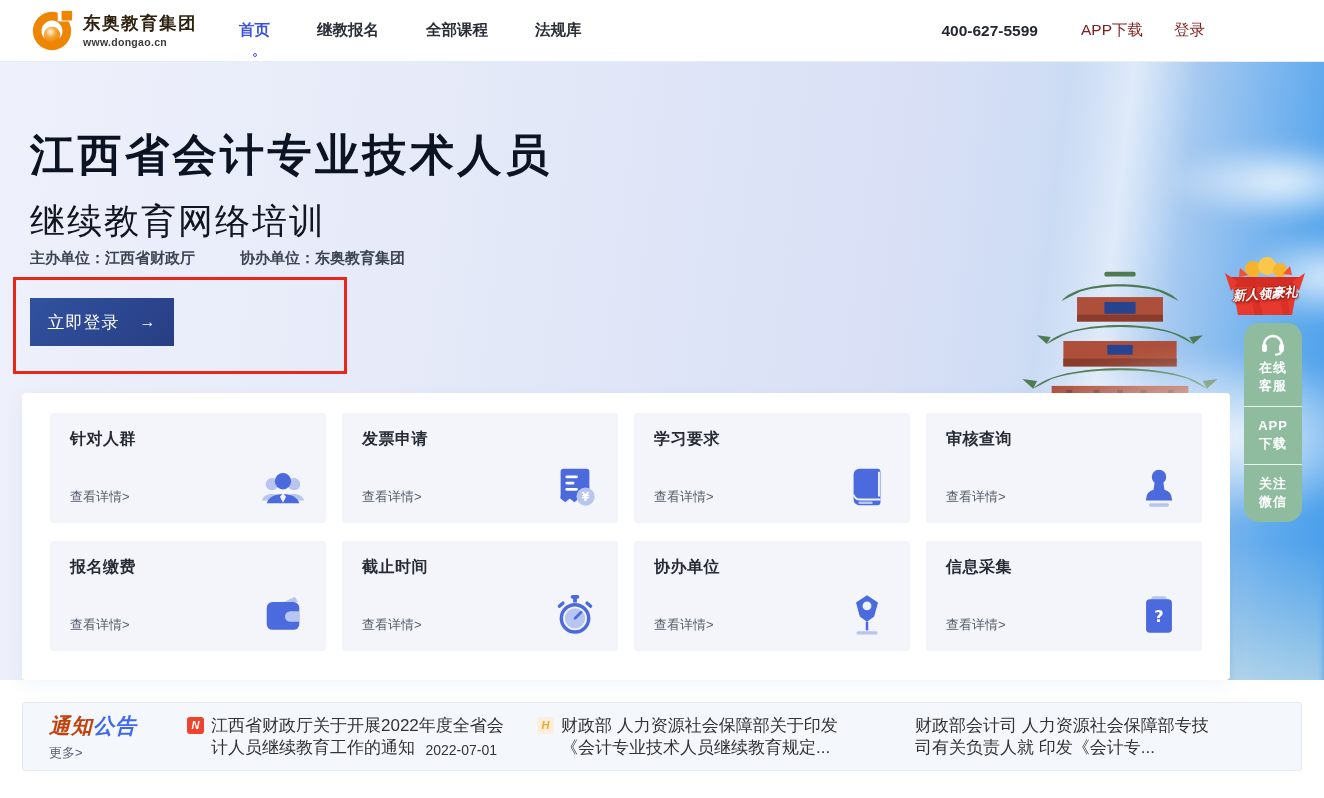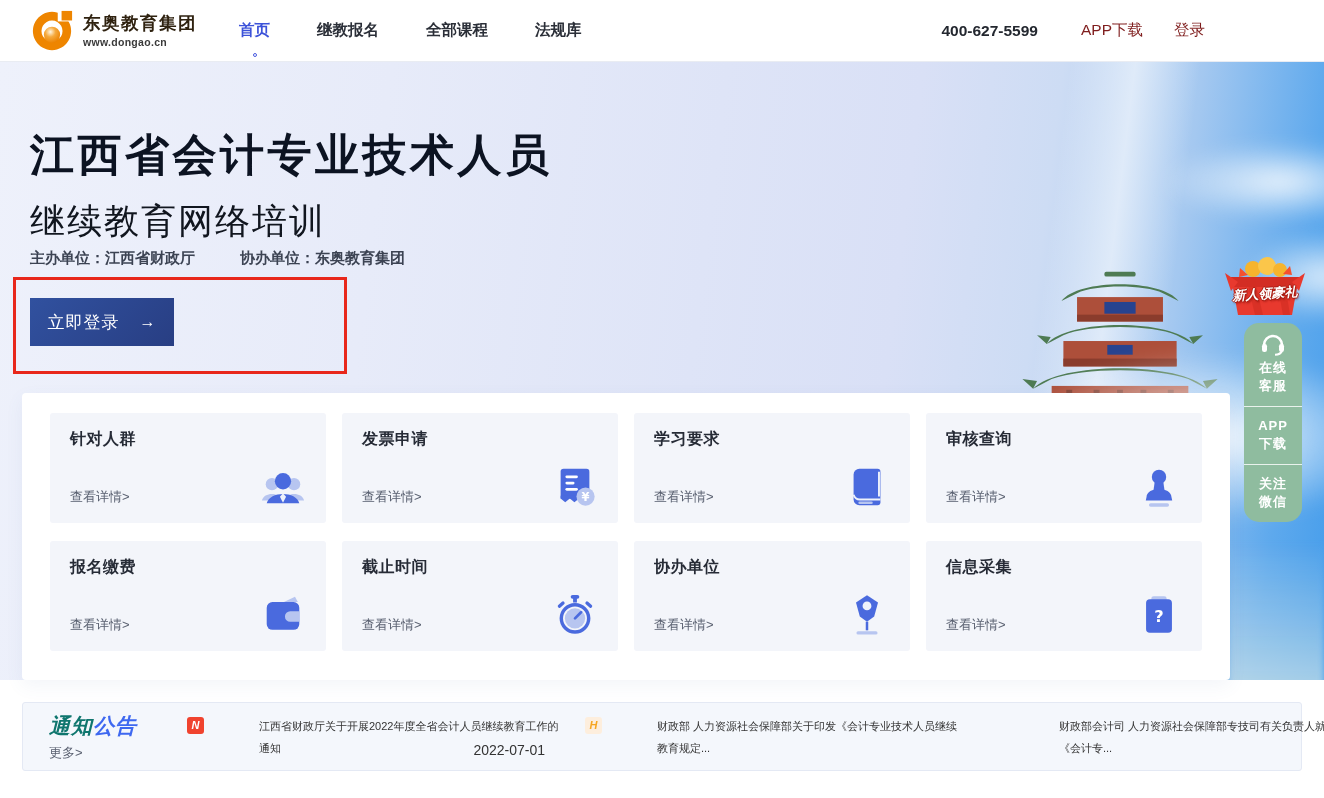"通知" .nt-1 { color: #0f766e -> #c2410c }
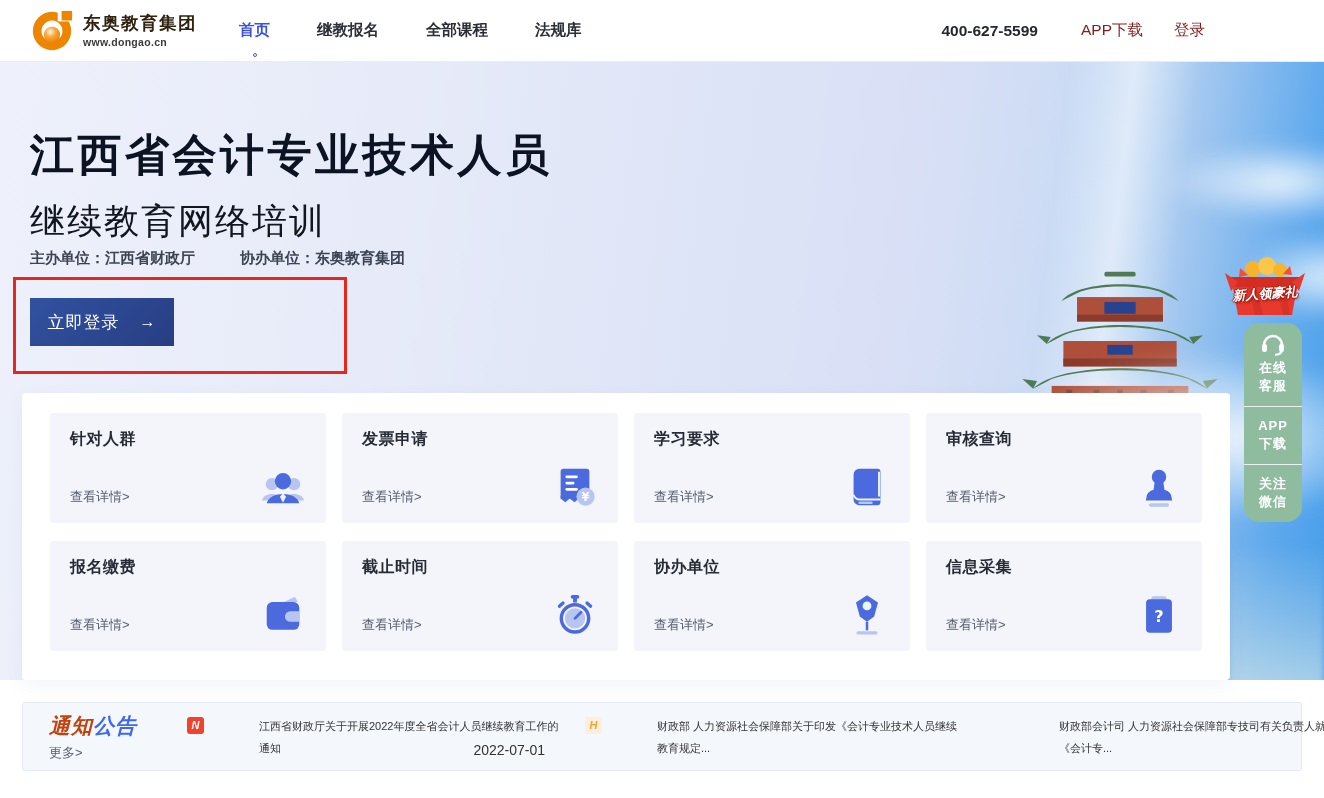"江西省财政厅关于开展2022年度全省会计人员继续教育工作的通知" .news-text { font-size: 11px -> 17px; margin-left: 48px -> none }
